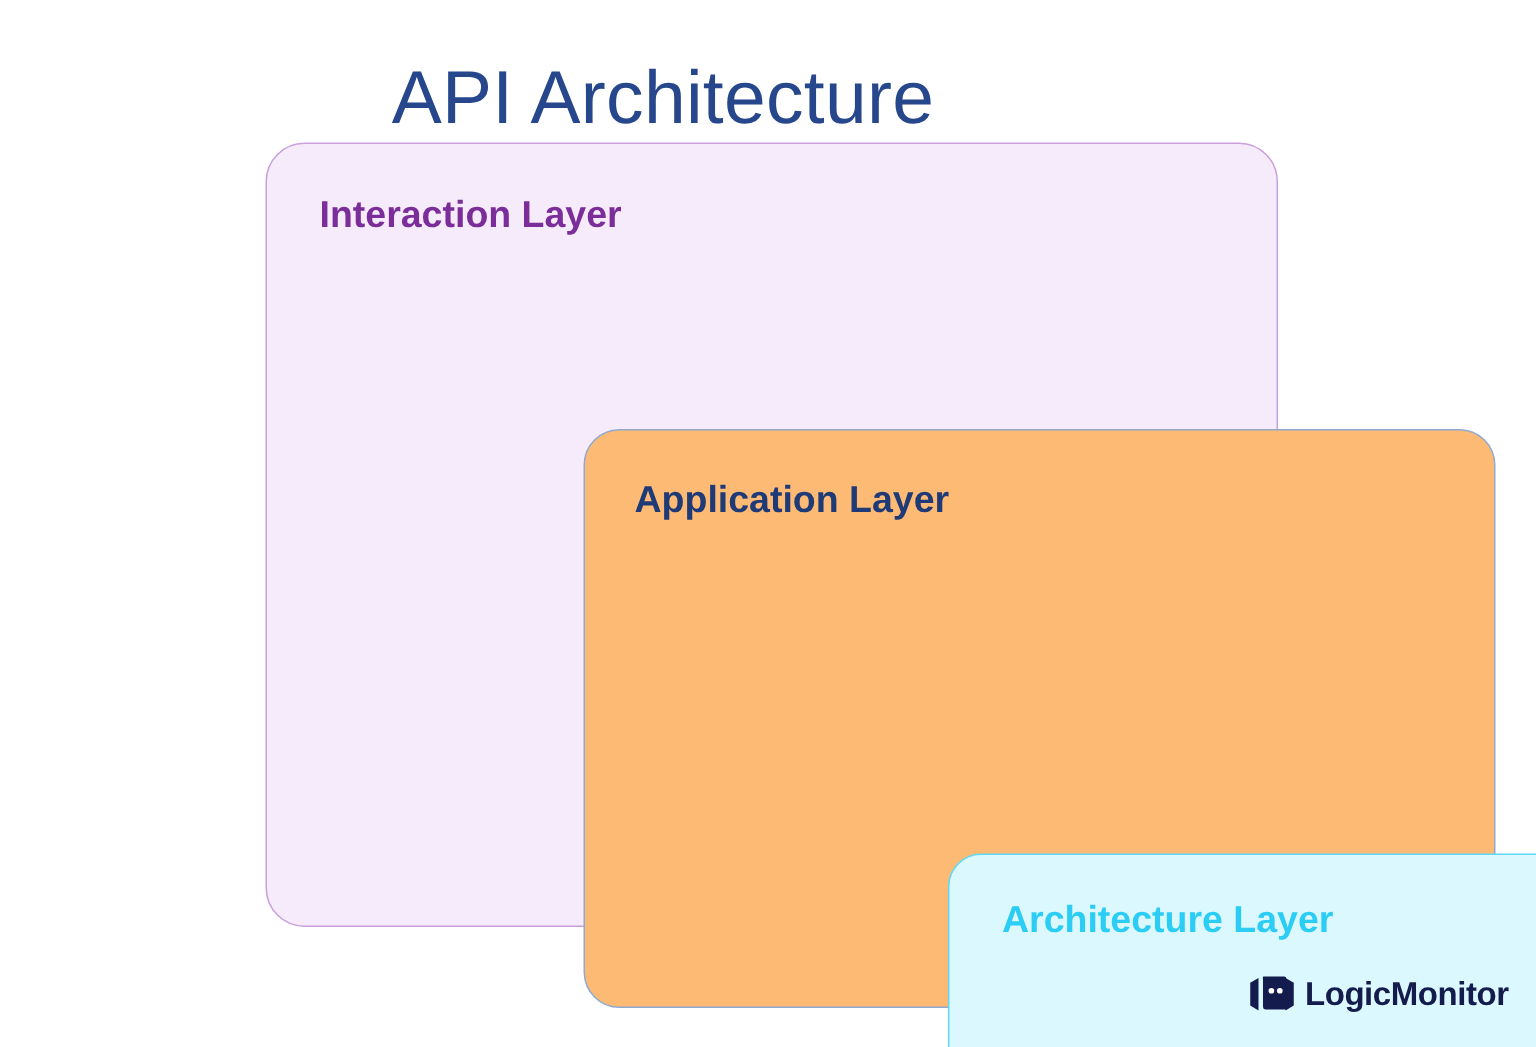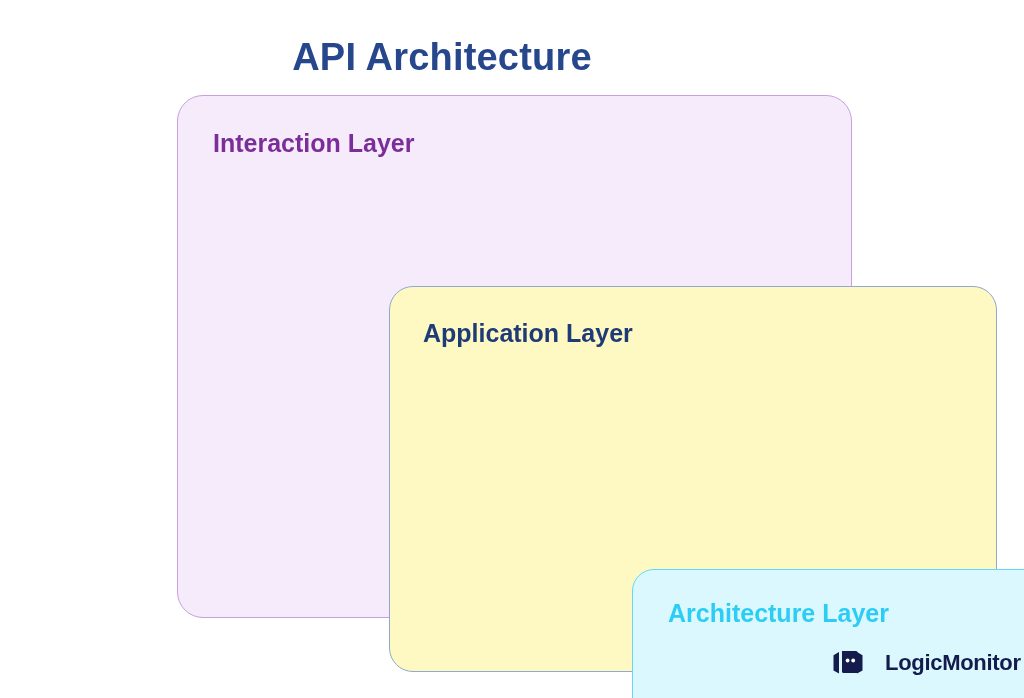"API Architecture" .page-title { font-size: 38px -> 50px; font-weight: bold -> normal }
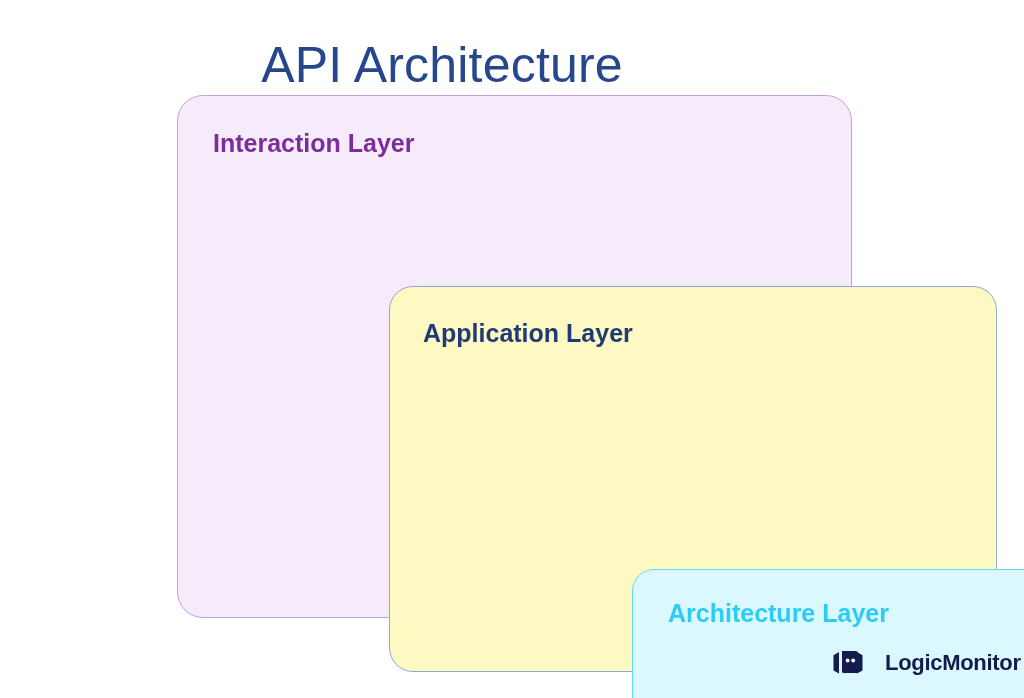"Application Layer" .layer-application { background: #fef9c3 -> #fdba74 }
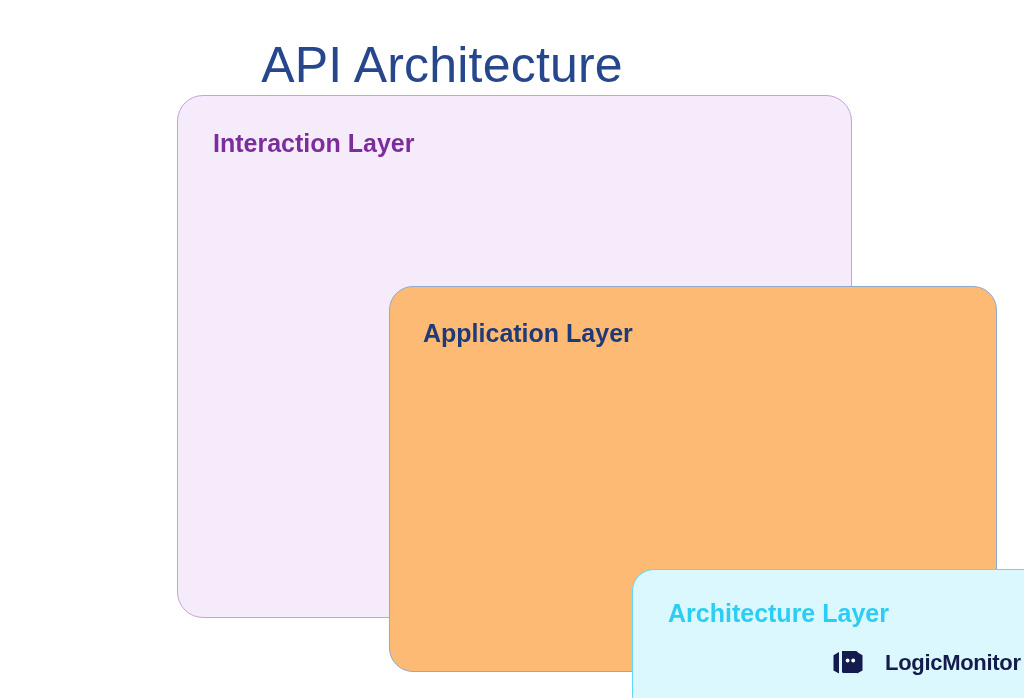"LogicMonitor" .logo { gap: 22px -> 7px }
